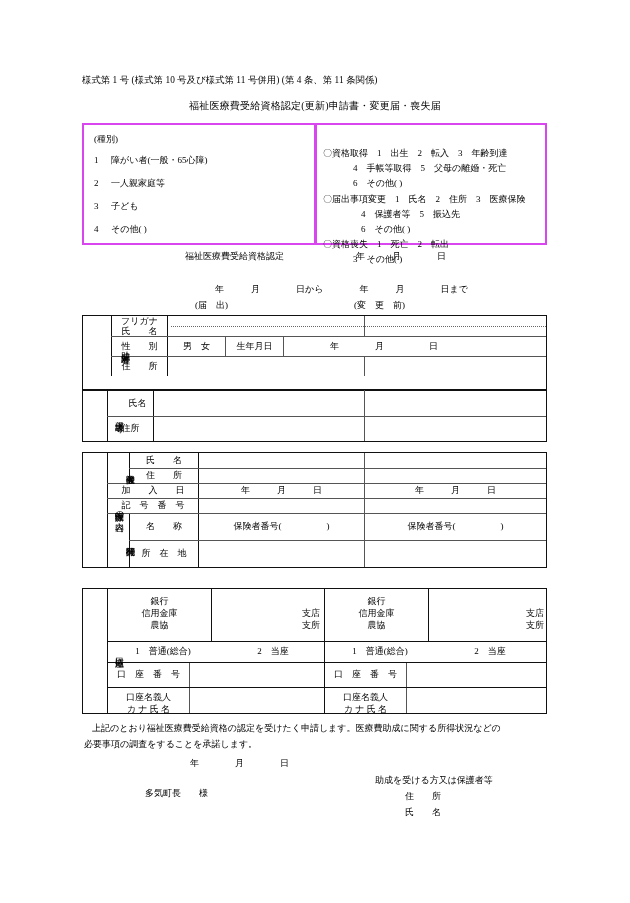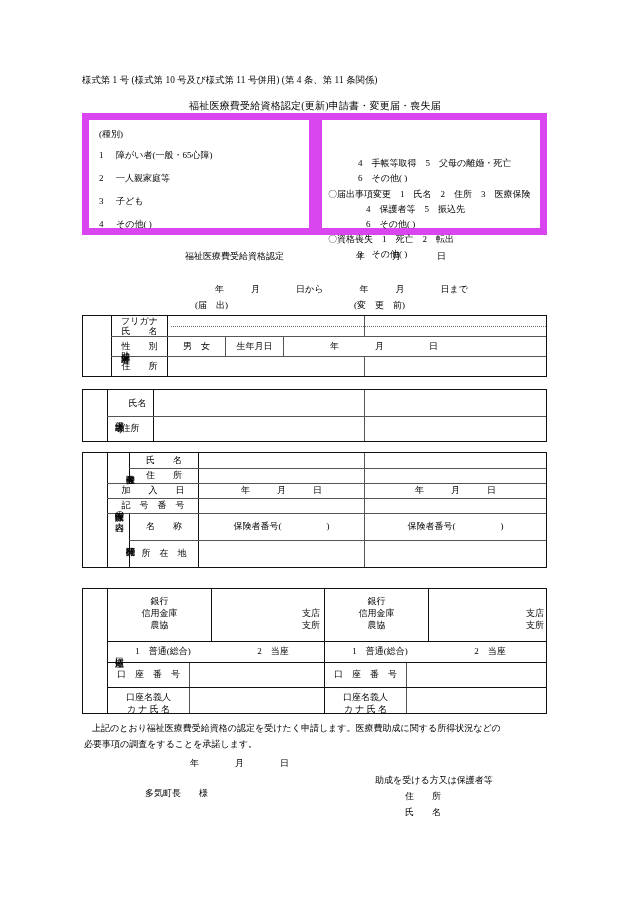"(種別)" .topbox { border: 7px solid #d946ef -> 2px solid #d946ef; top: 113px -> 123px }
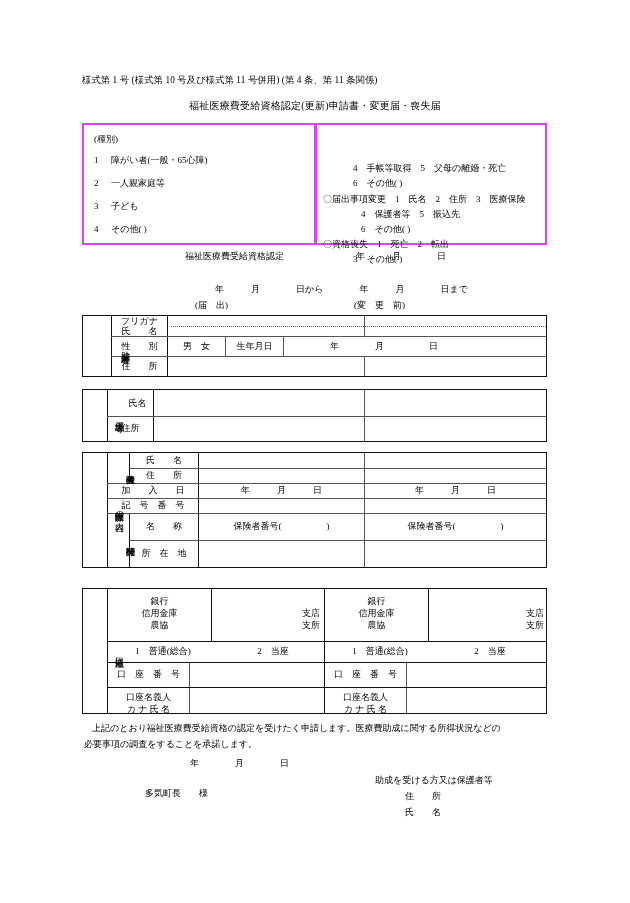"〇資格取得 1 出生 2 転入" div.tb-line { html: none -> <div>〇資格取得 1 出生 2 転入 3 年齢到達</div> }
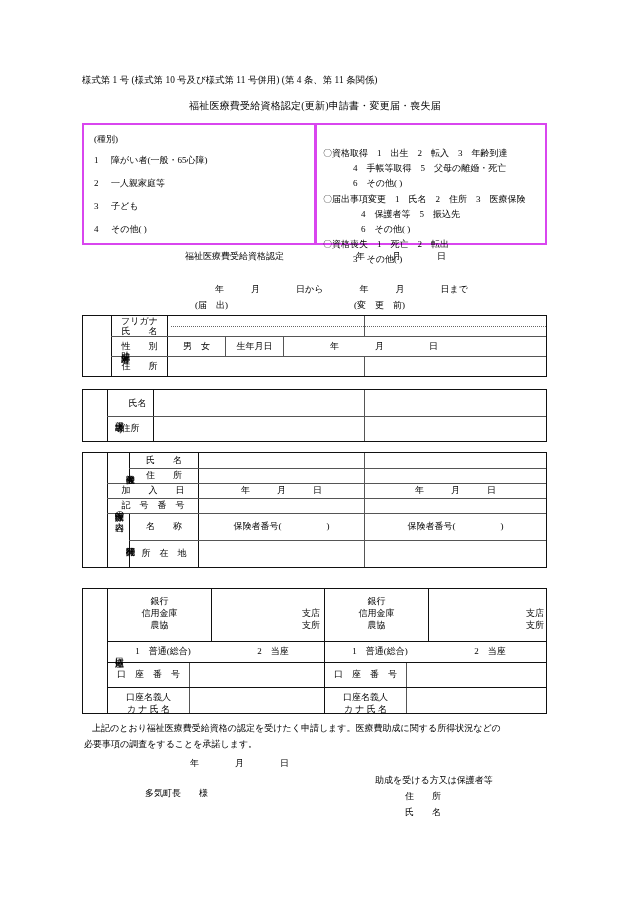"フリガナ" div.gtable { height: 62px -> 76px }
